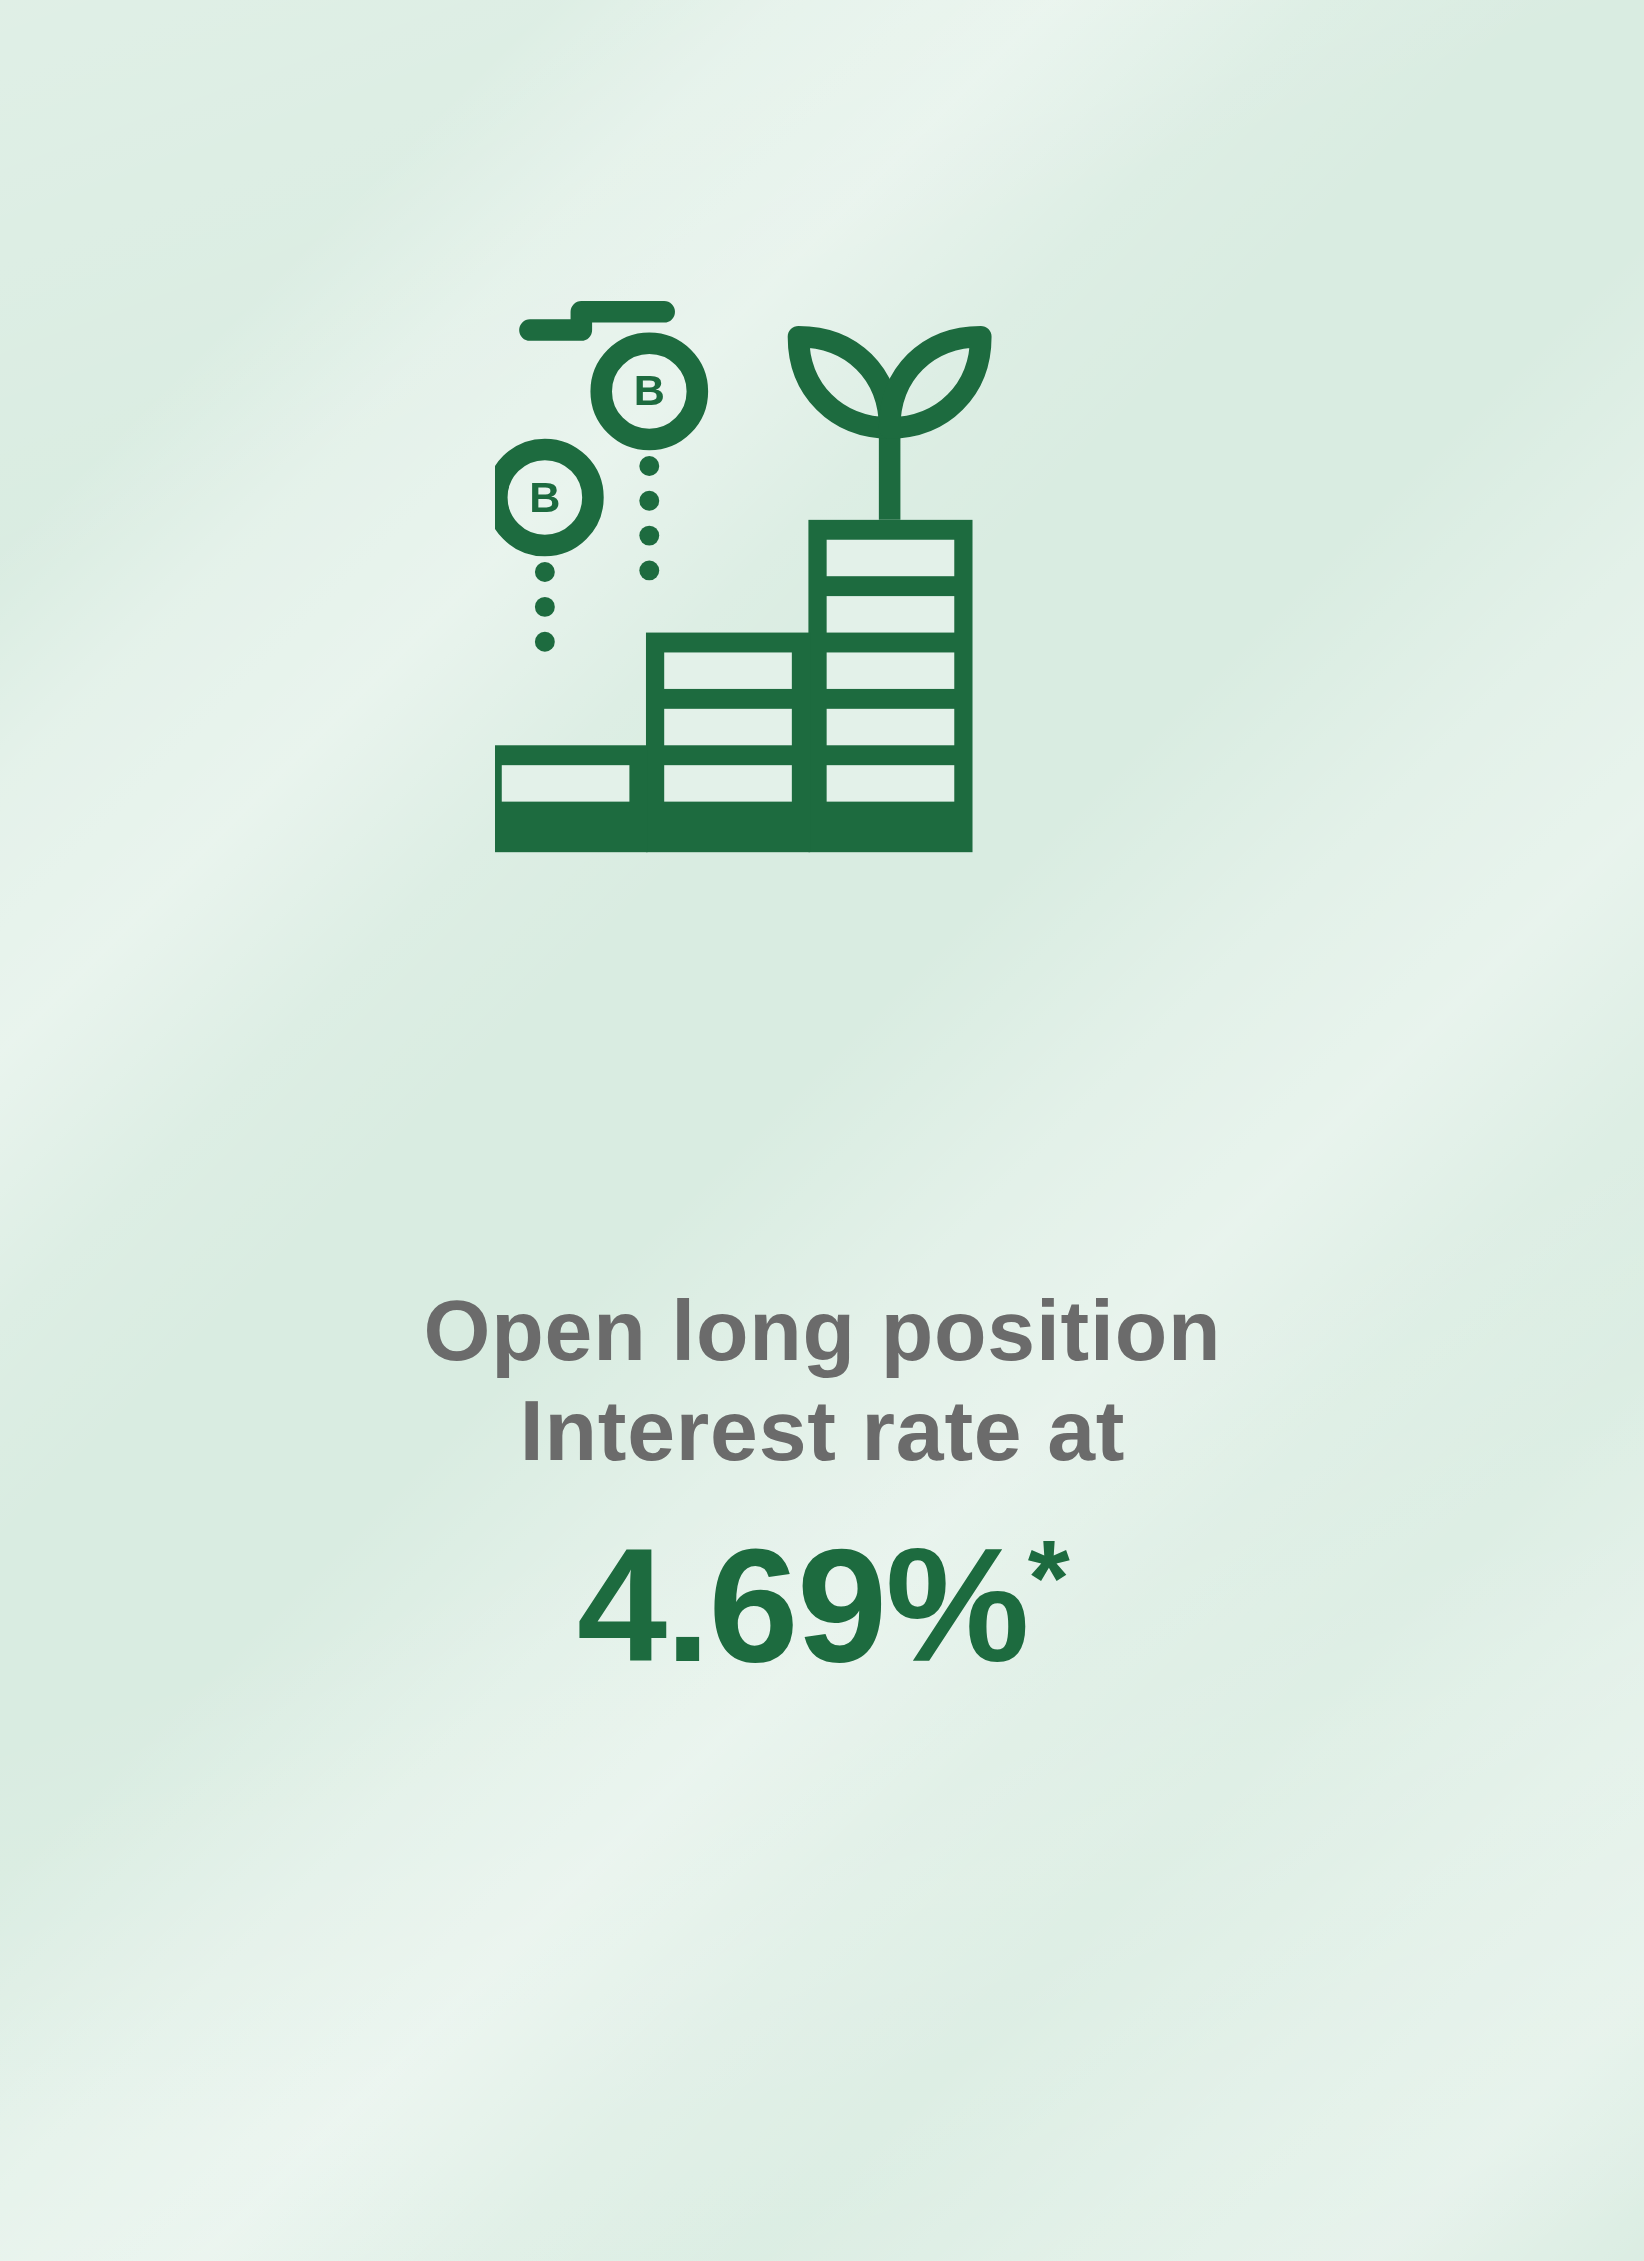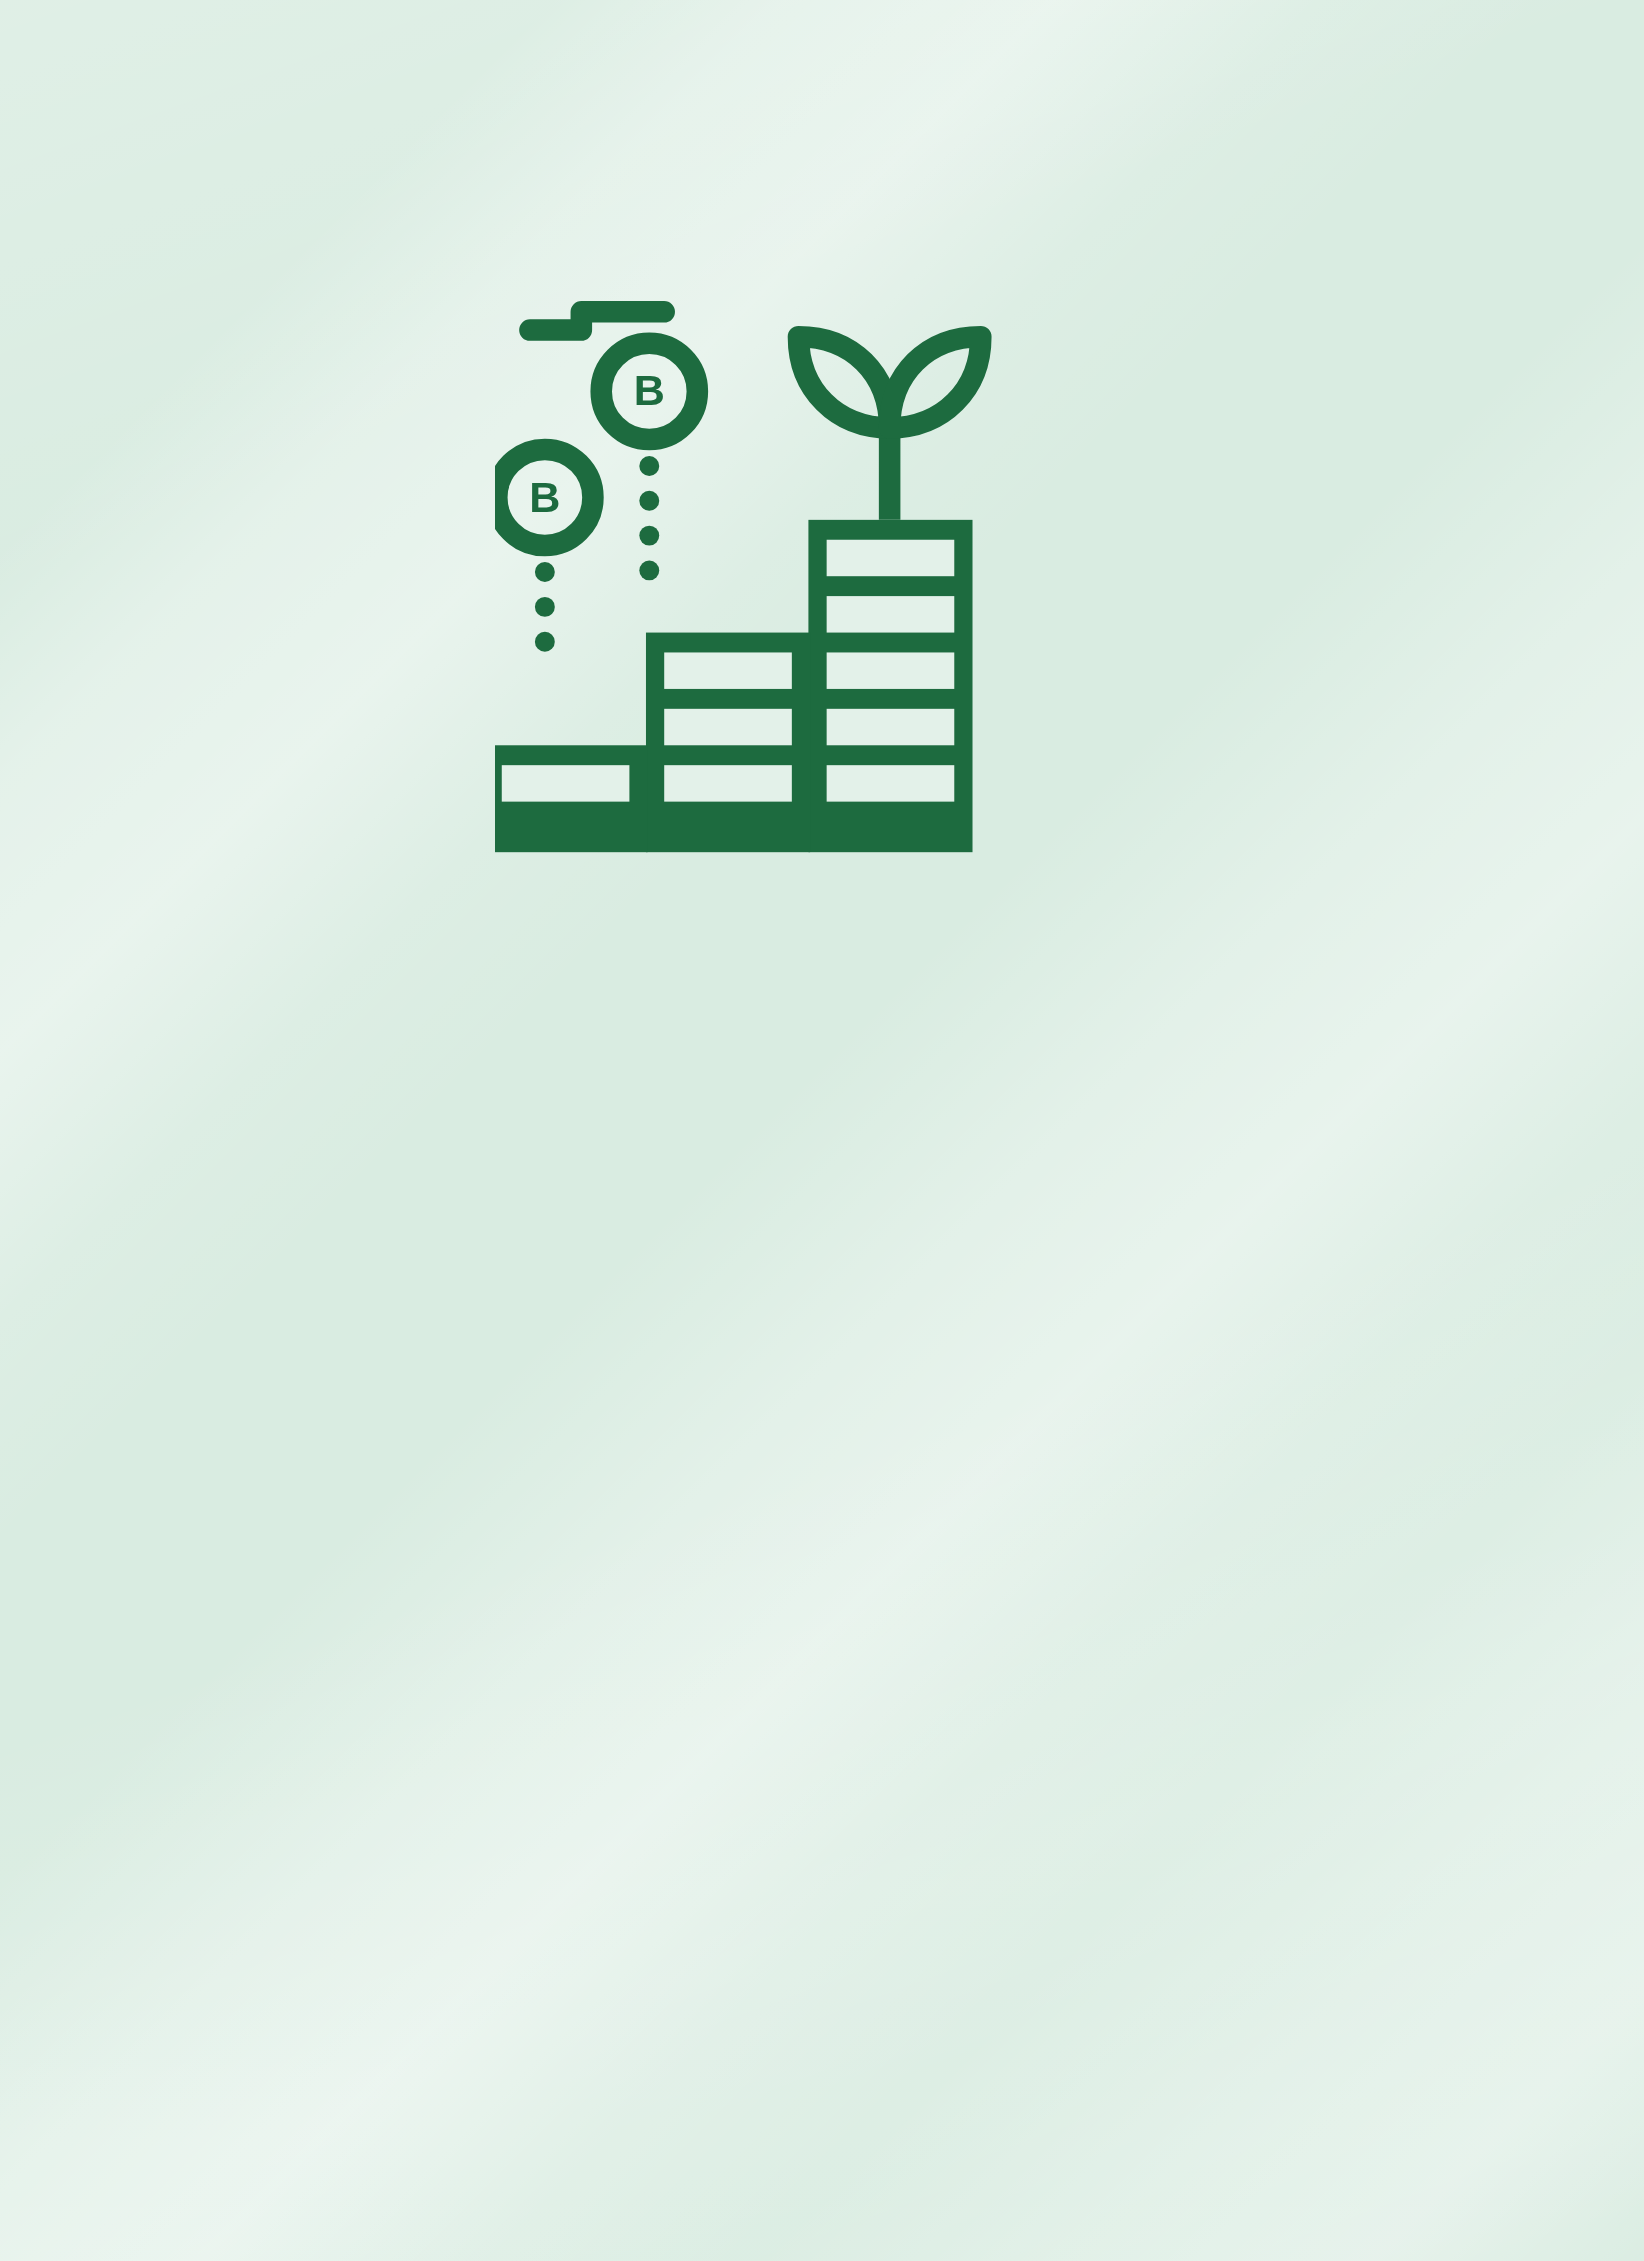"Open long position" div.text-block { html: none -> <div> <p>Open long position Interest rate at</p> <p> <span>4.69%</span><span>*</span> </p> </div> }
